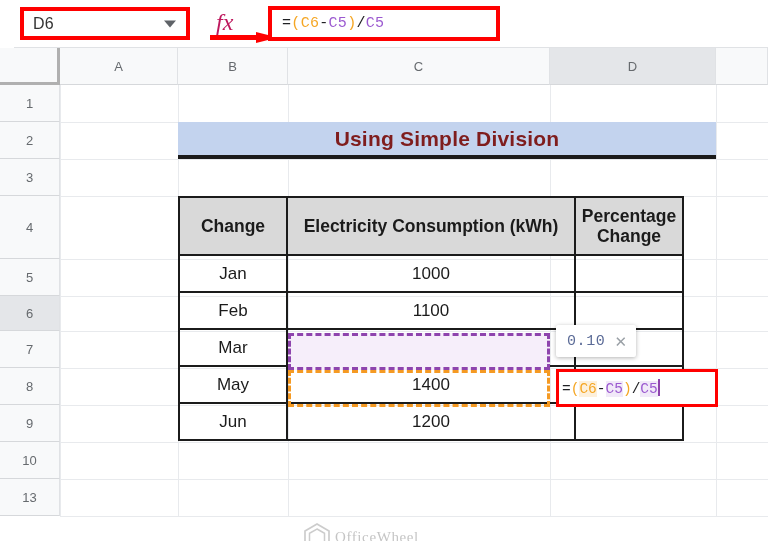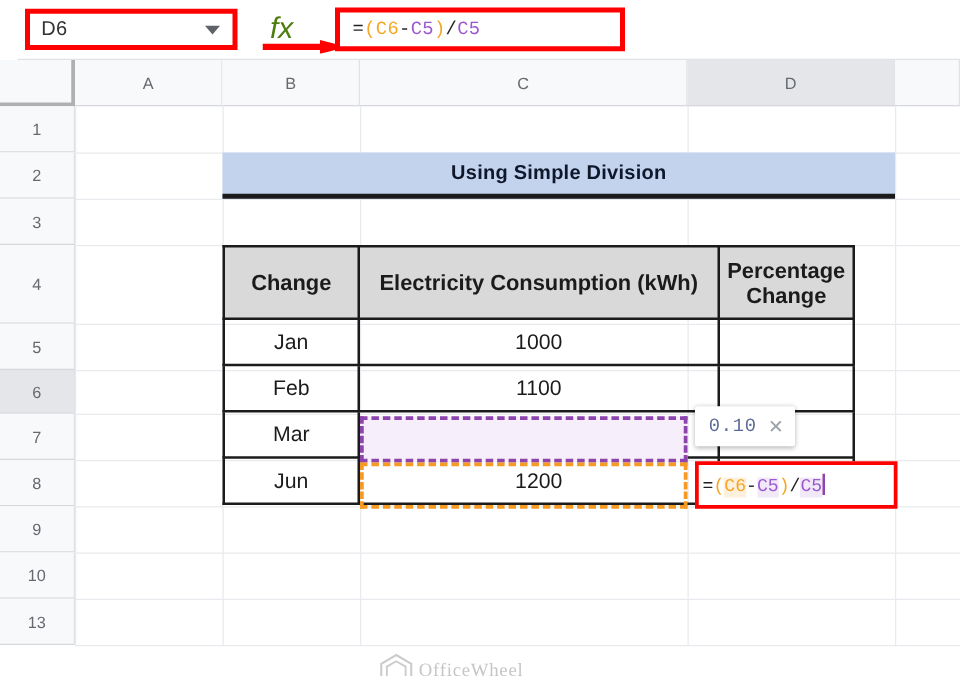"fx" #fx-icon { color: #4d7c0f -> #be185d; font-family: Liberation Sans, sans-serif -> Liberation Serif, serif }
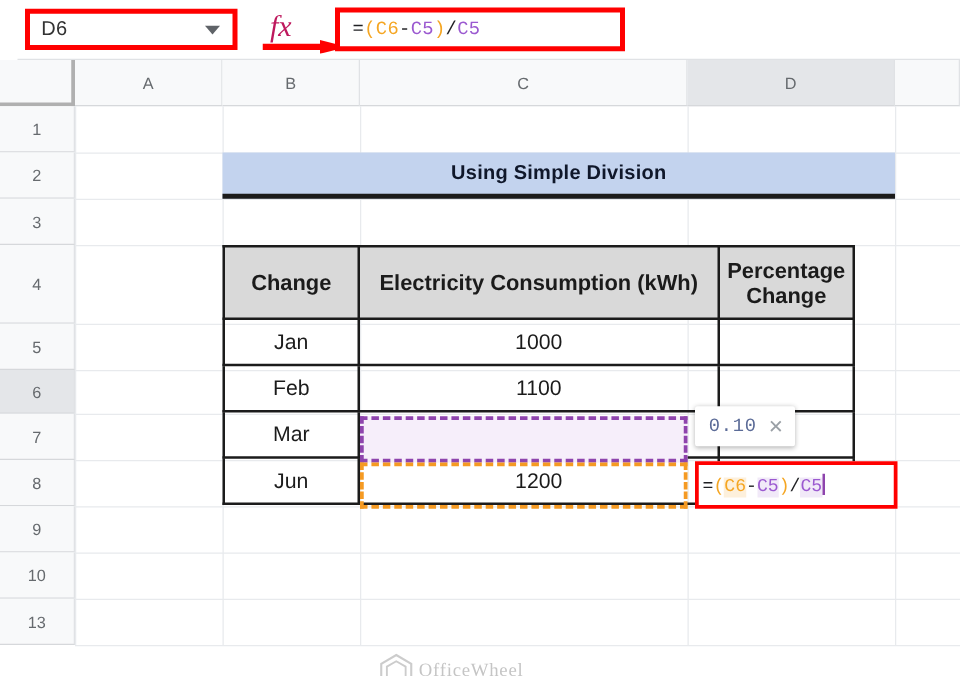"Using Simple Division" #title-banner-text { color: #0f172a -> #7f1d1d; font-size: 16px -> 21px }
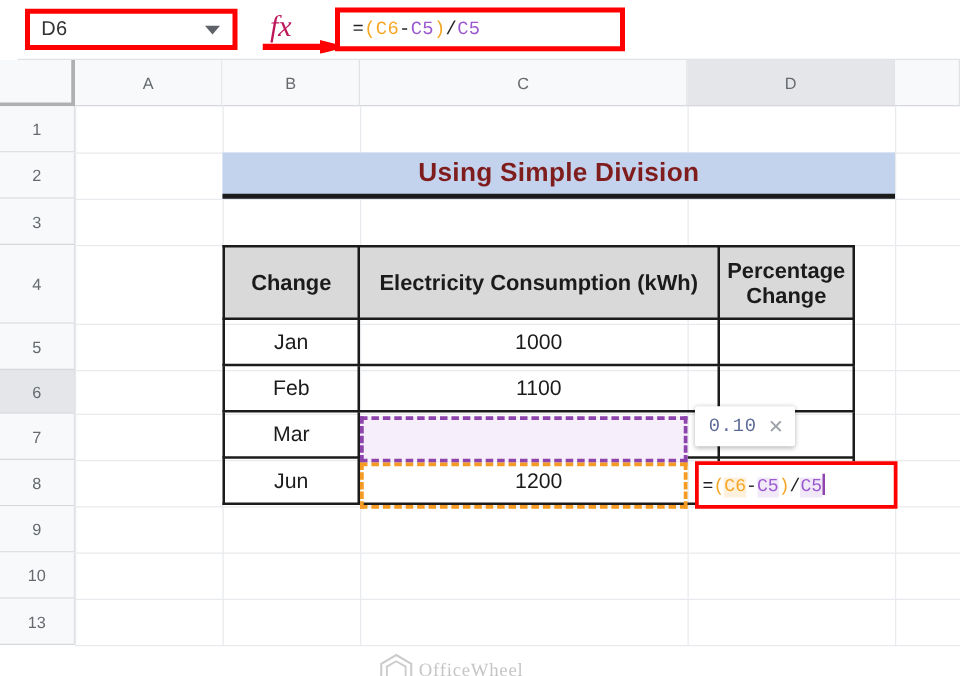"May" tr { html: none -> <tr> <td>May</td> <td>1400</td> <td></td> </tr> }
